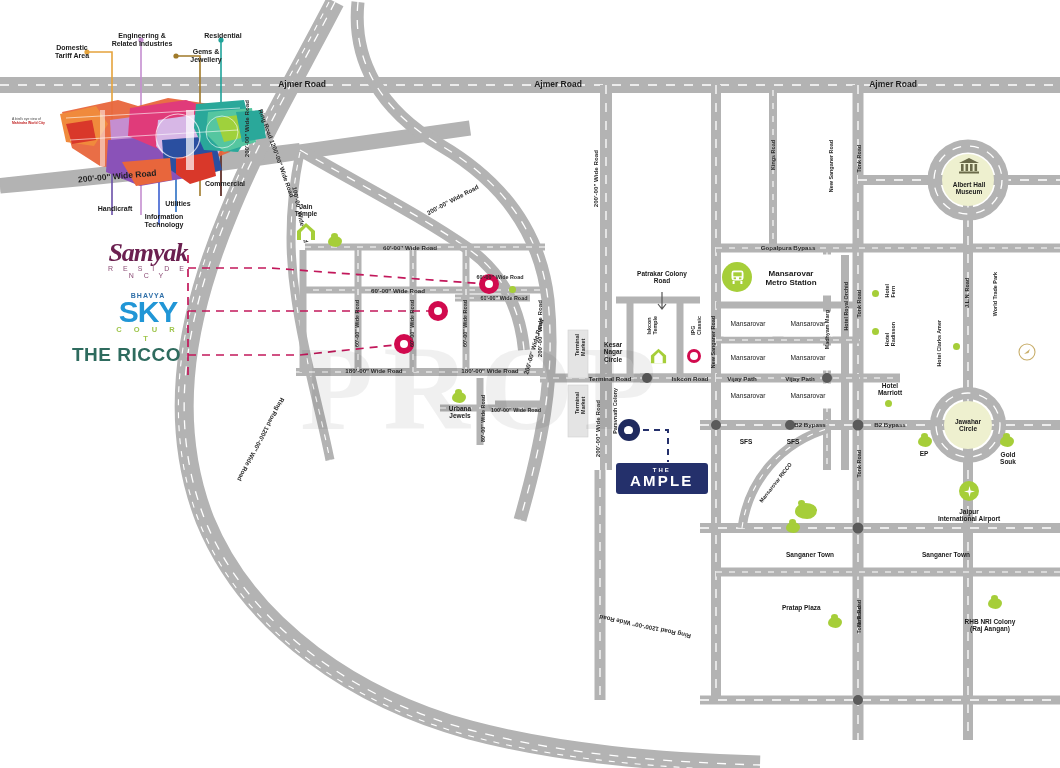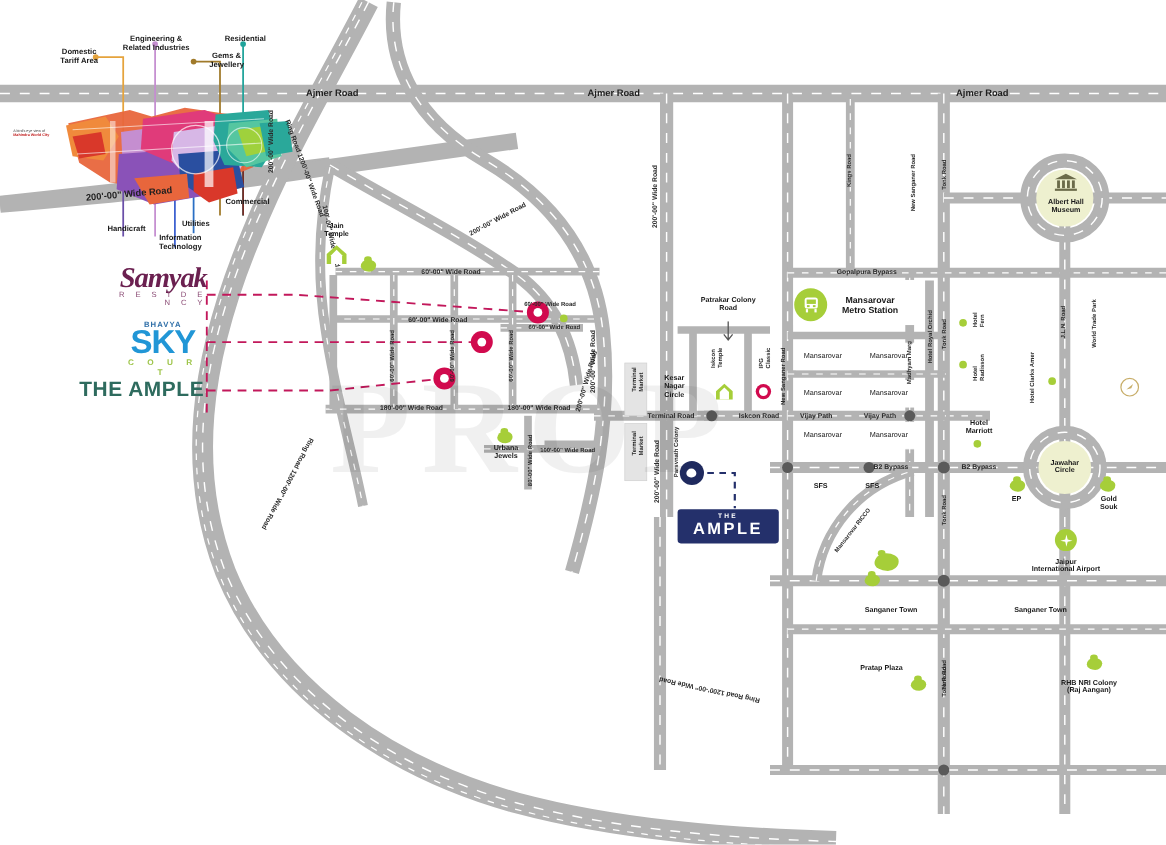"Samyak" .logoSamyak { text-align: right -> center }
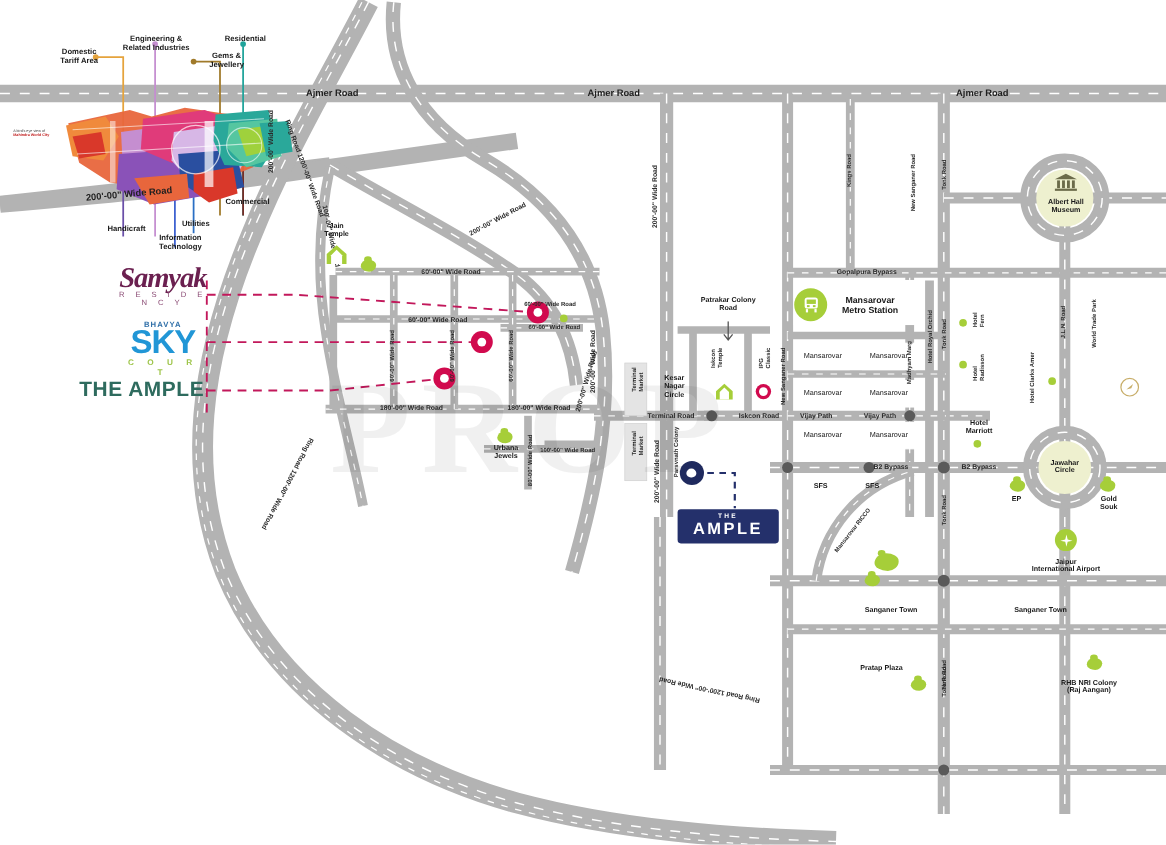"THE AMPLE" div.logoTrump { text: AMPLE -> RICCO }
